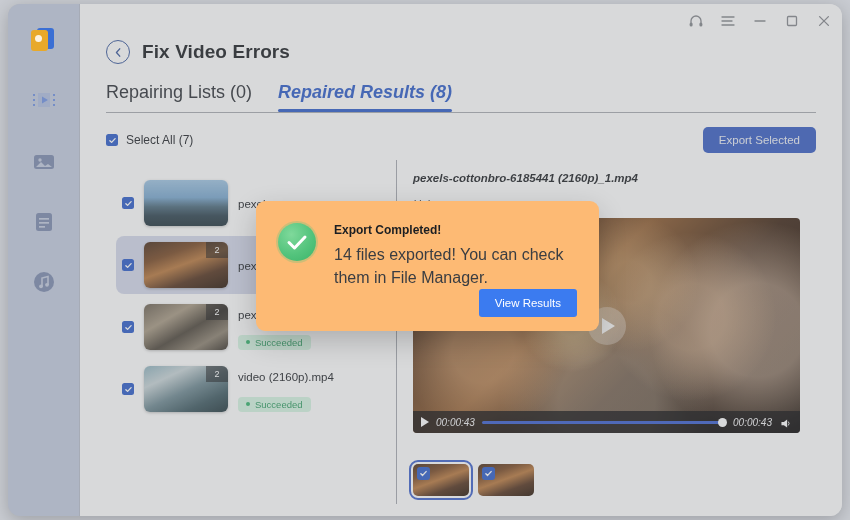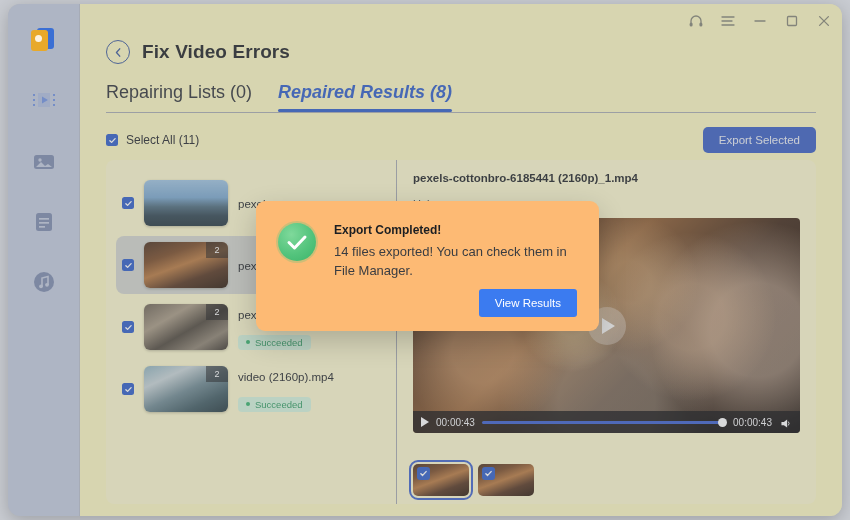"Fix Video Errors" #content { background: #fef9c3 -> #ffffff }
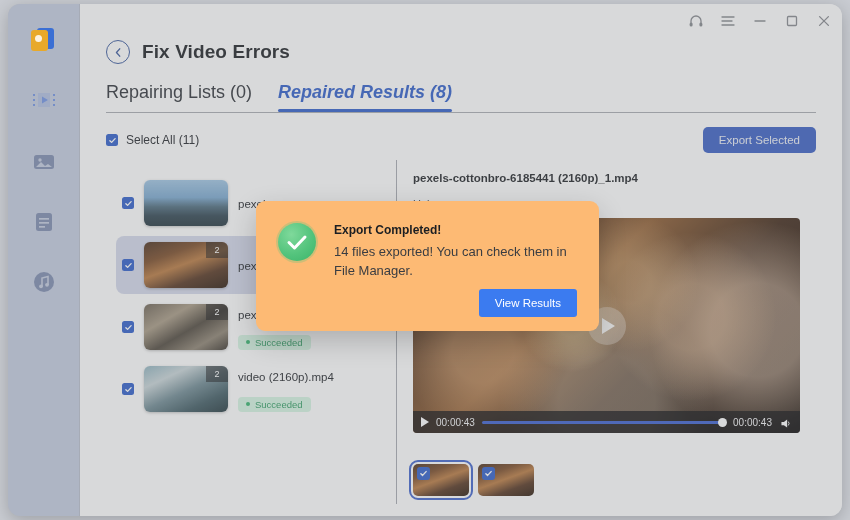"Select All (11)" span { text: 11 -> 7 }
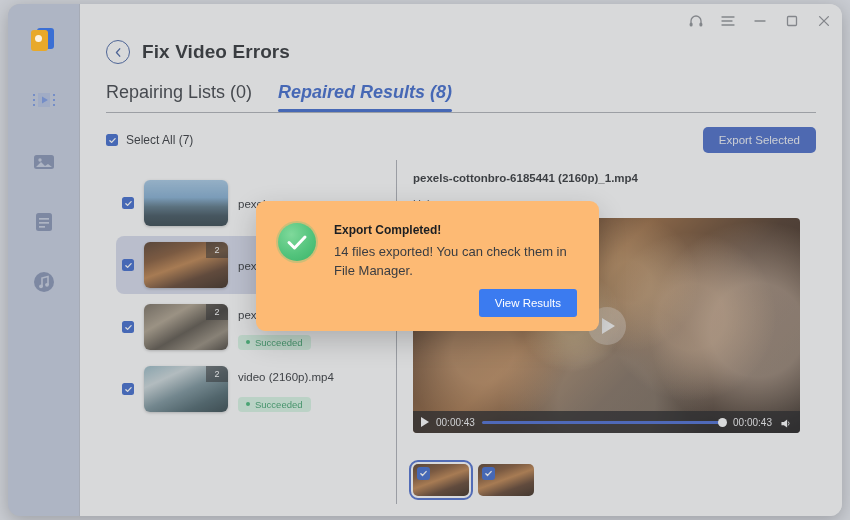"pexels-cottonbro-6185441 (2160p)_1.mp4" #detail-panel { font-style: none -> italic }
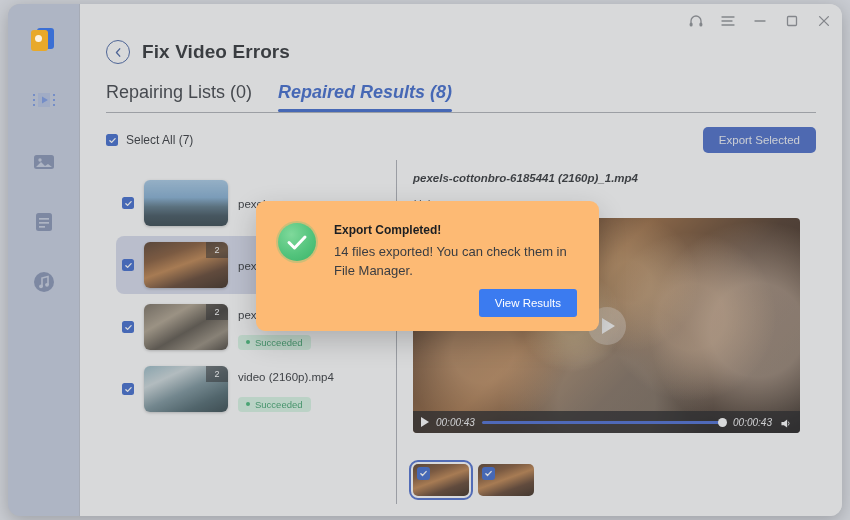"14 files exported! You can" #modal-body { font-size: 13px -> 16px }
